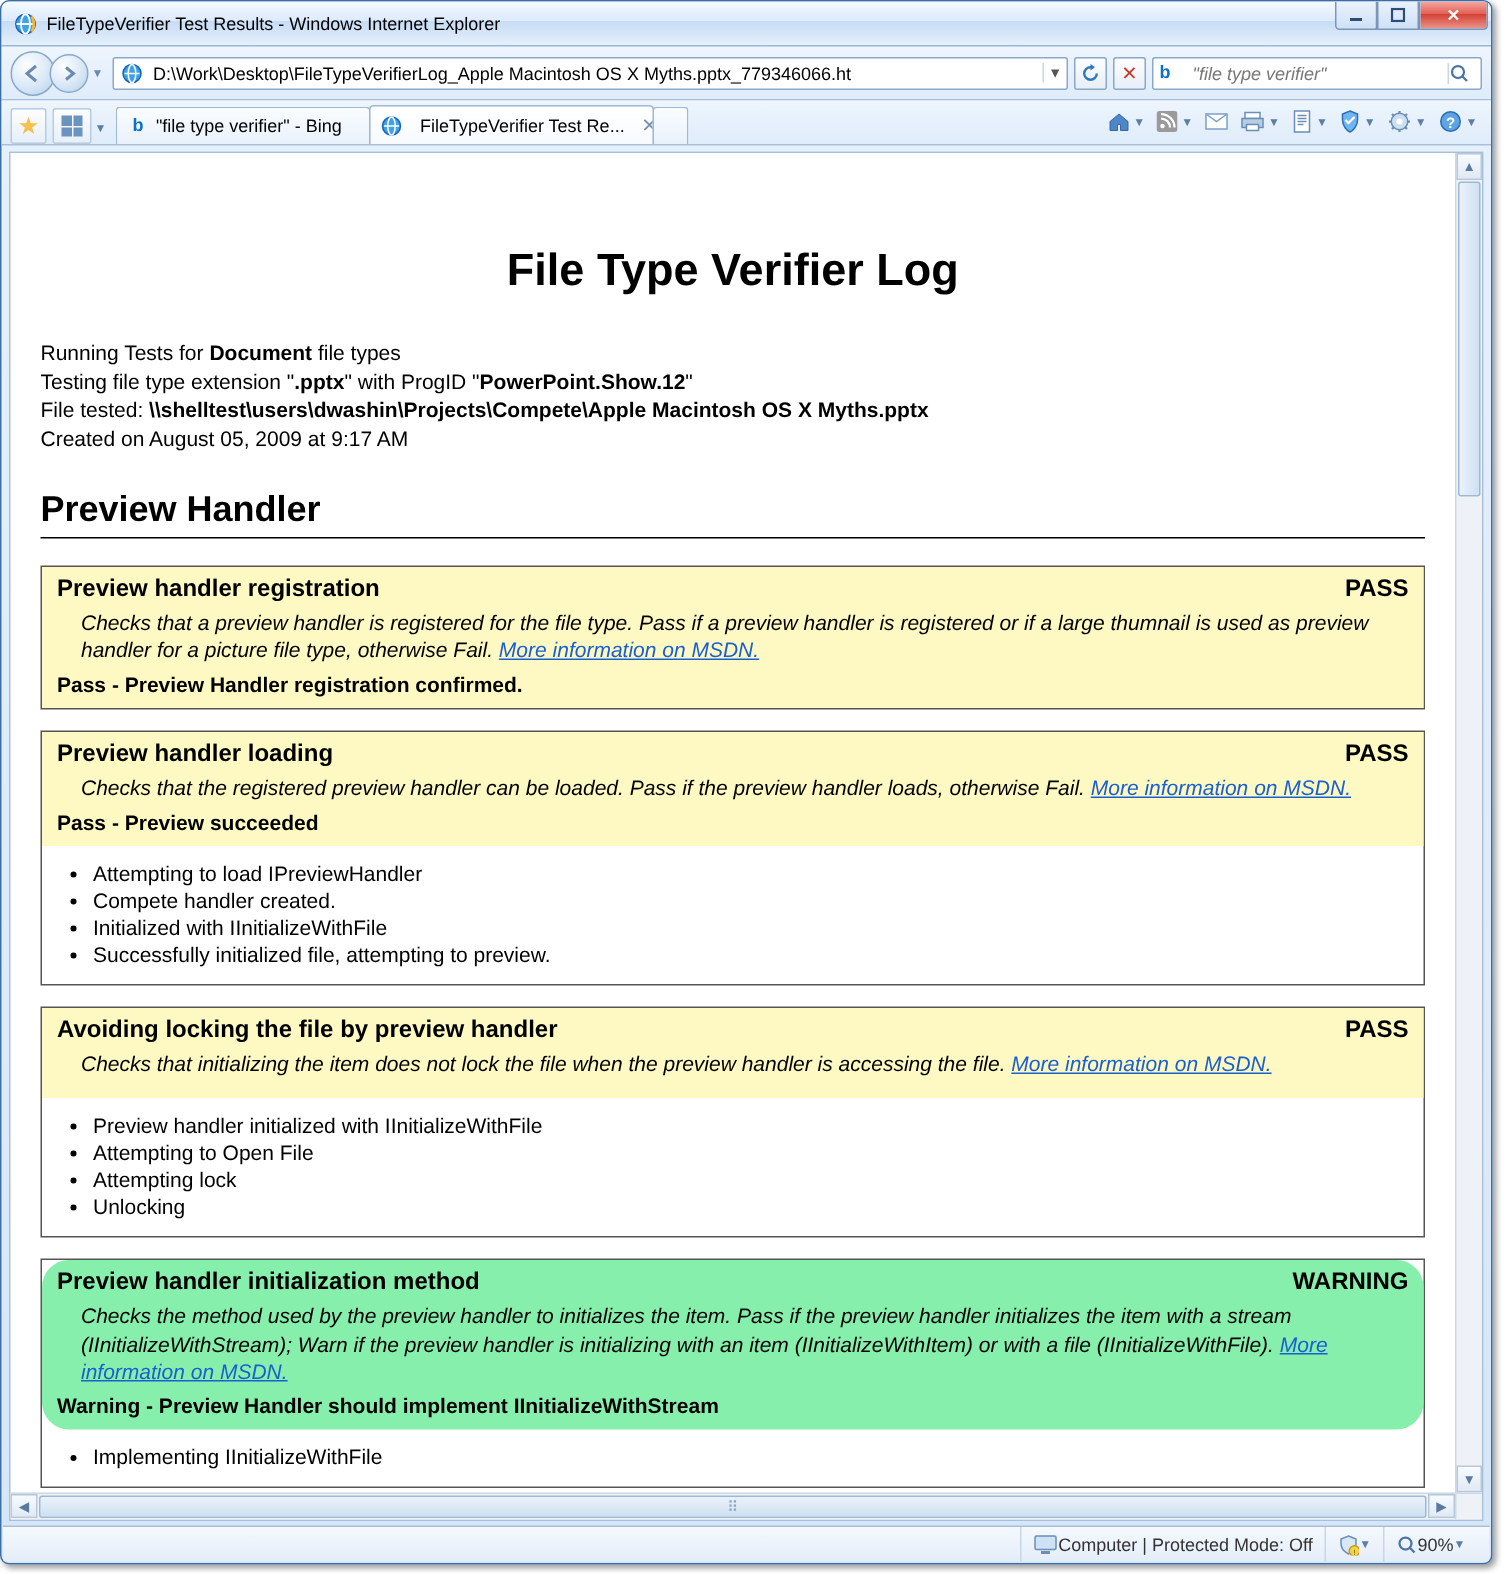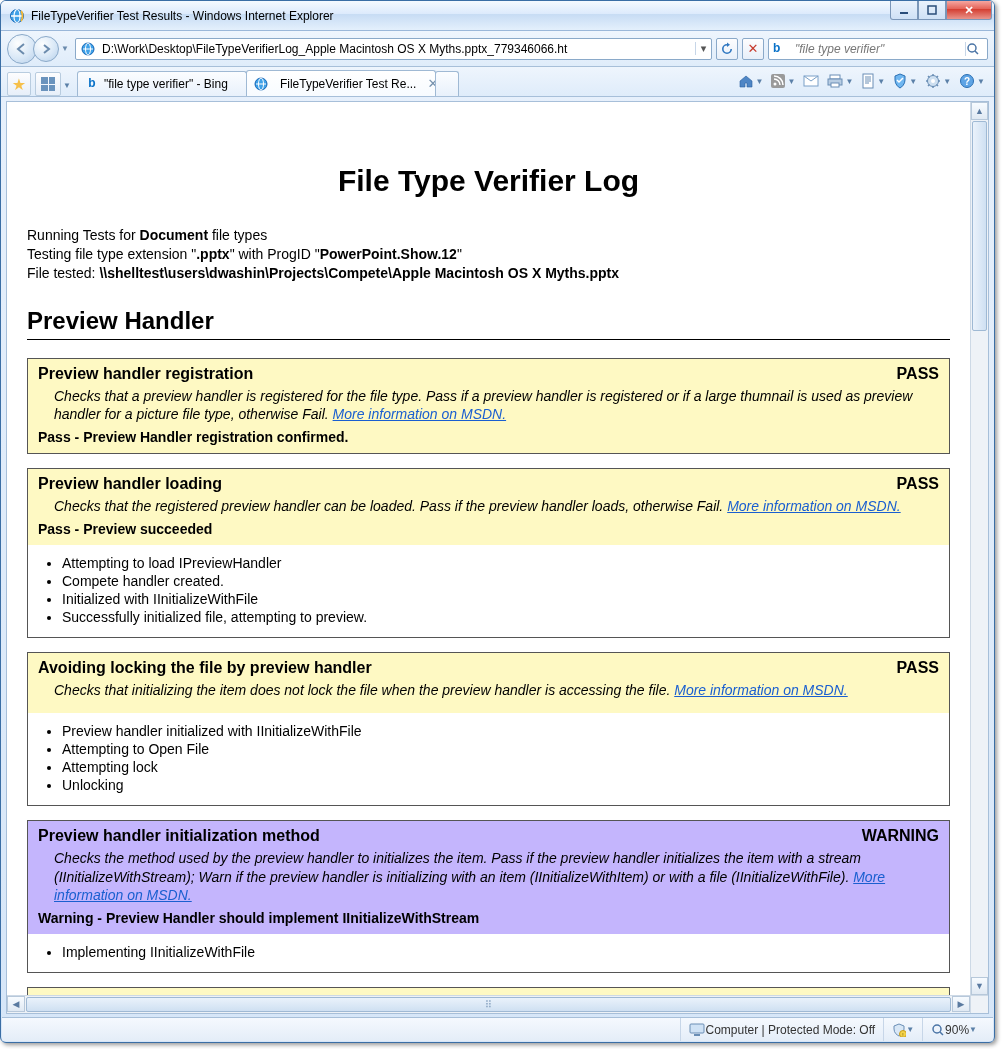"Created on August 05, 2009" div { html: none -> <div>Created on August 05, 2009 at 9:17 AM</div> }
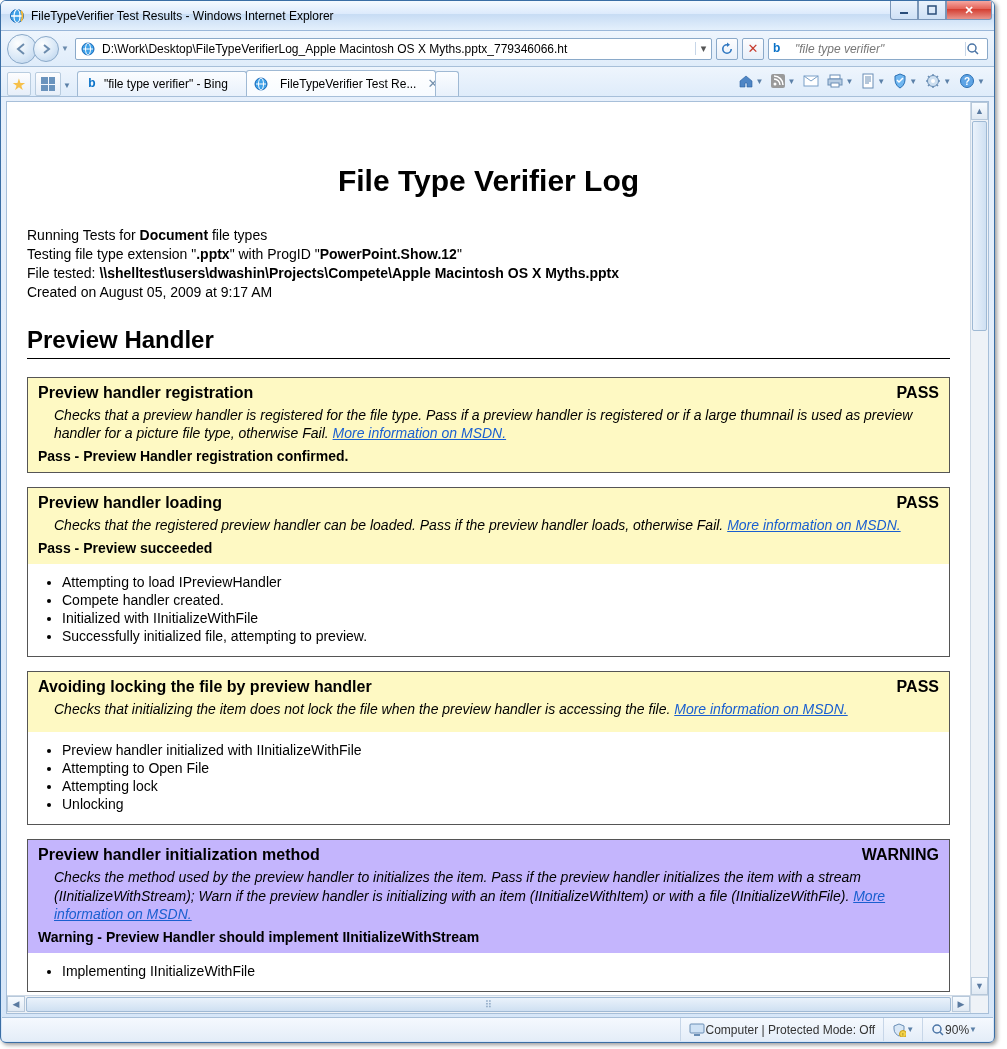"Preview handler initialization method" .test-head.warn { background: #c4b5fd -> #86efac; border-radius: none -> 18px }
